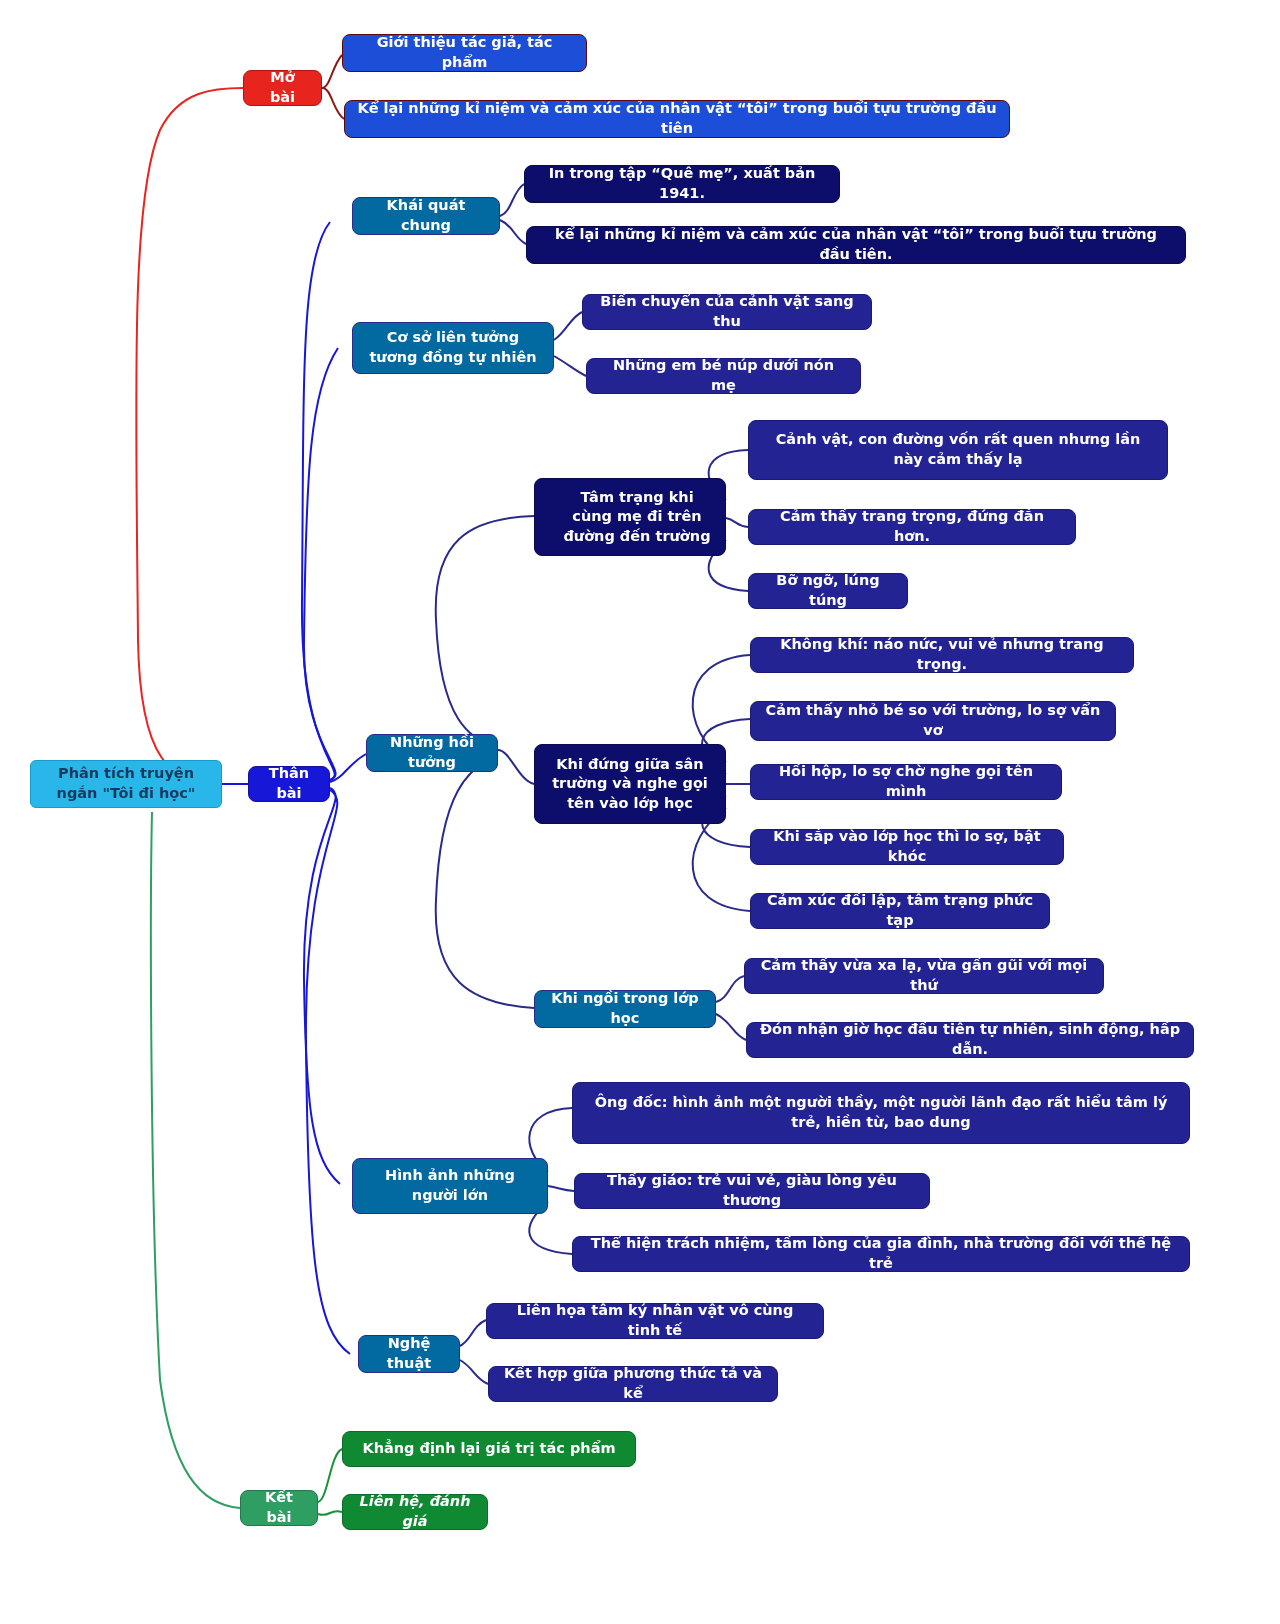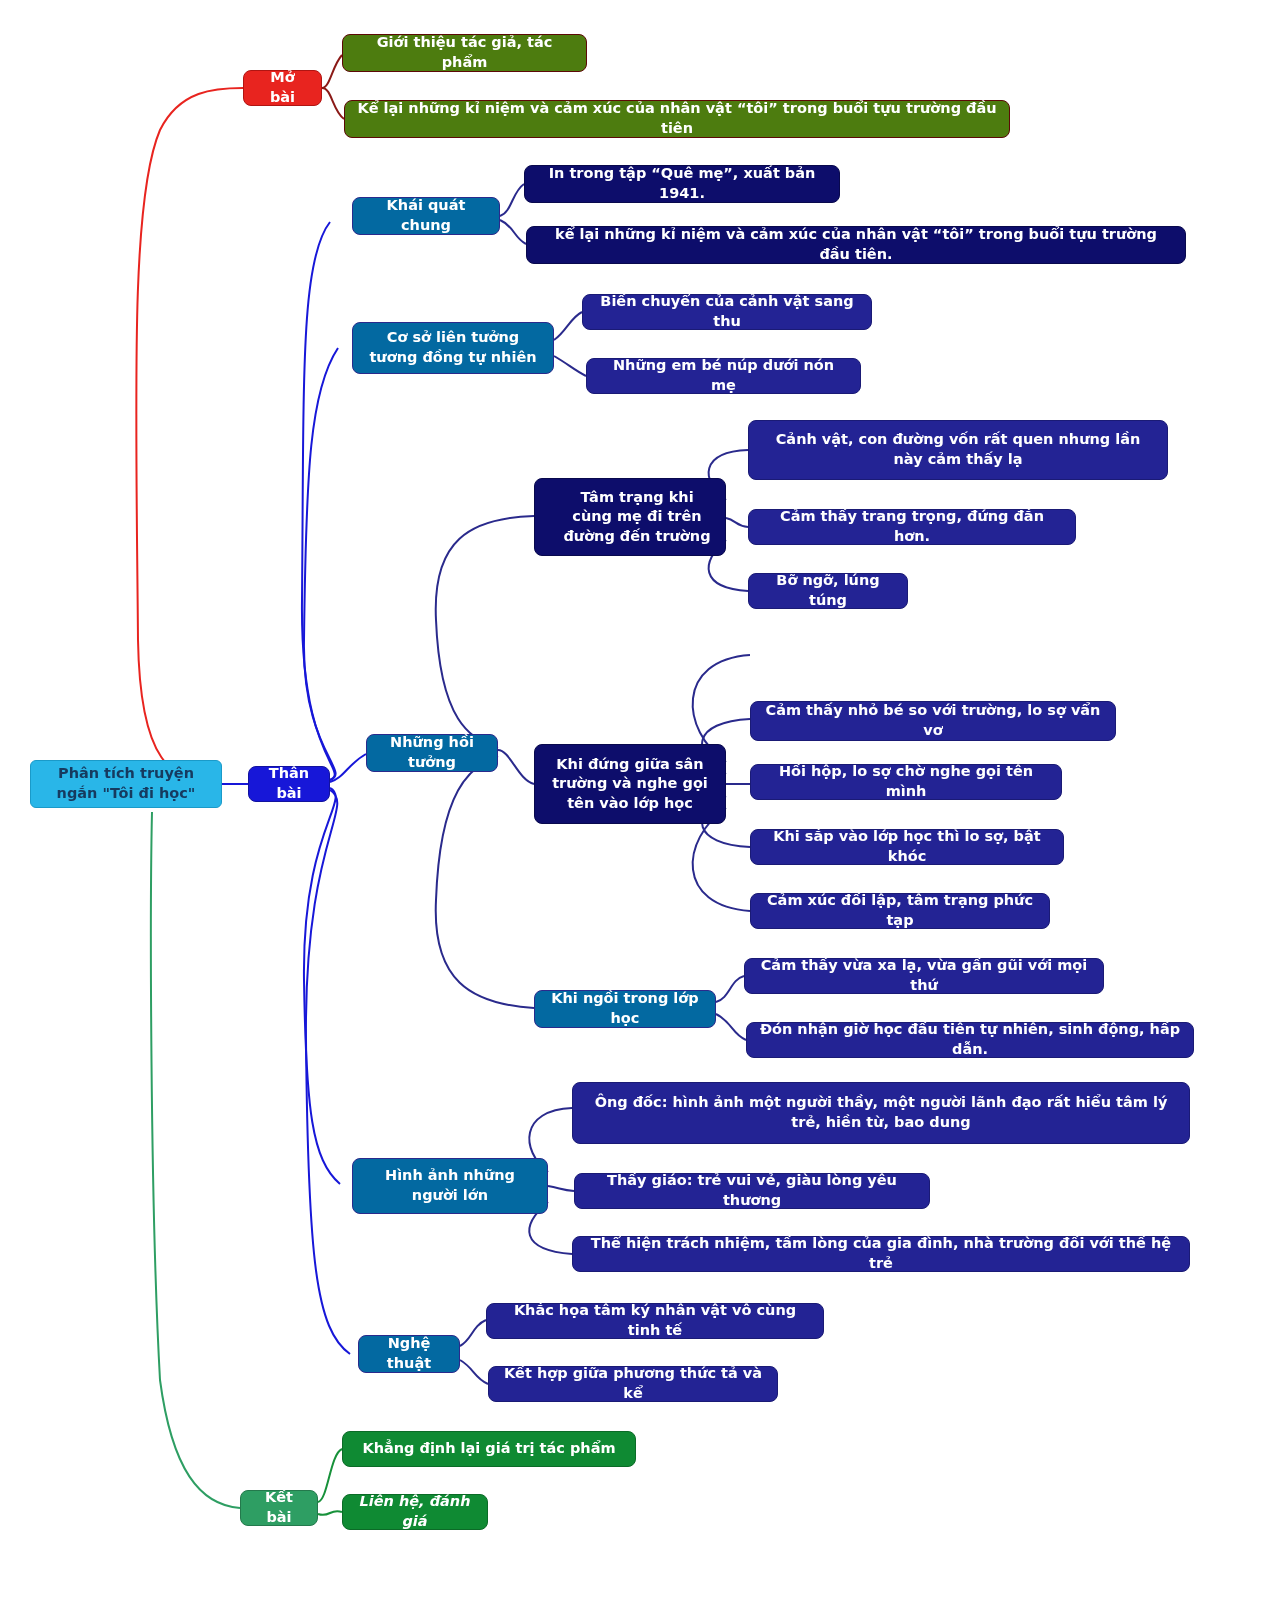"Giới thiệu tác giả, tác" .red-leaf { background: #4d7c0f -> #1d4ed8 }
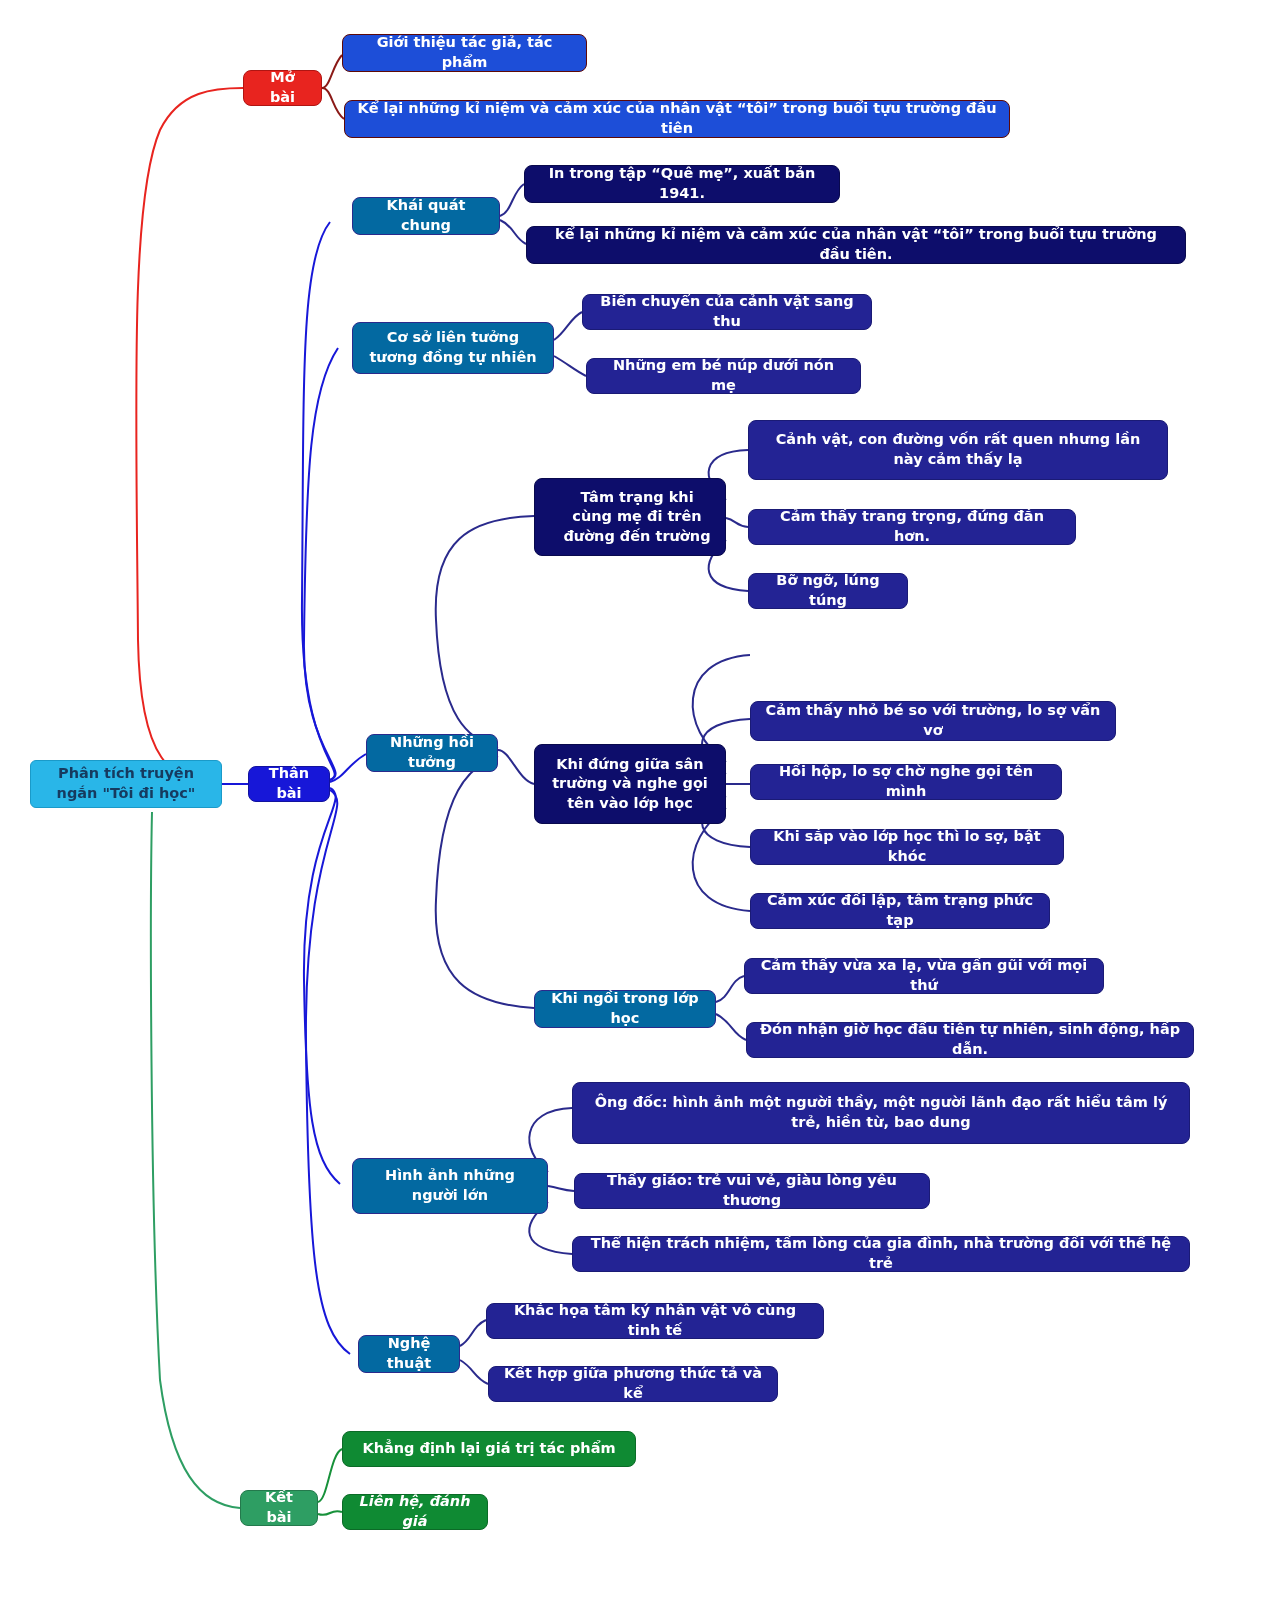"Không khí: náo nức, vui" div.node { html: none -> <div>Không khí: náo nức, vui vẻ nhưng trang trọng.</div> }
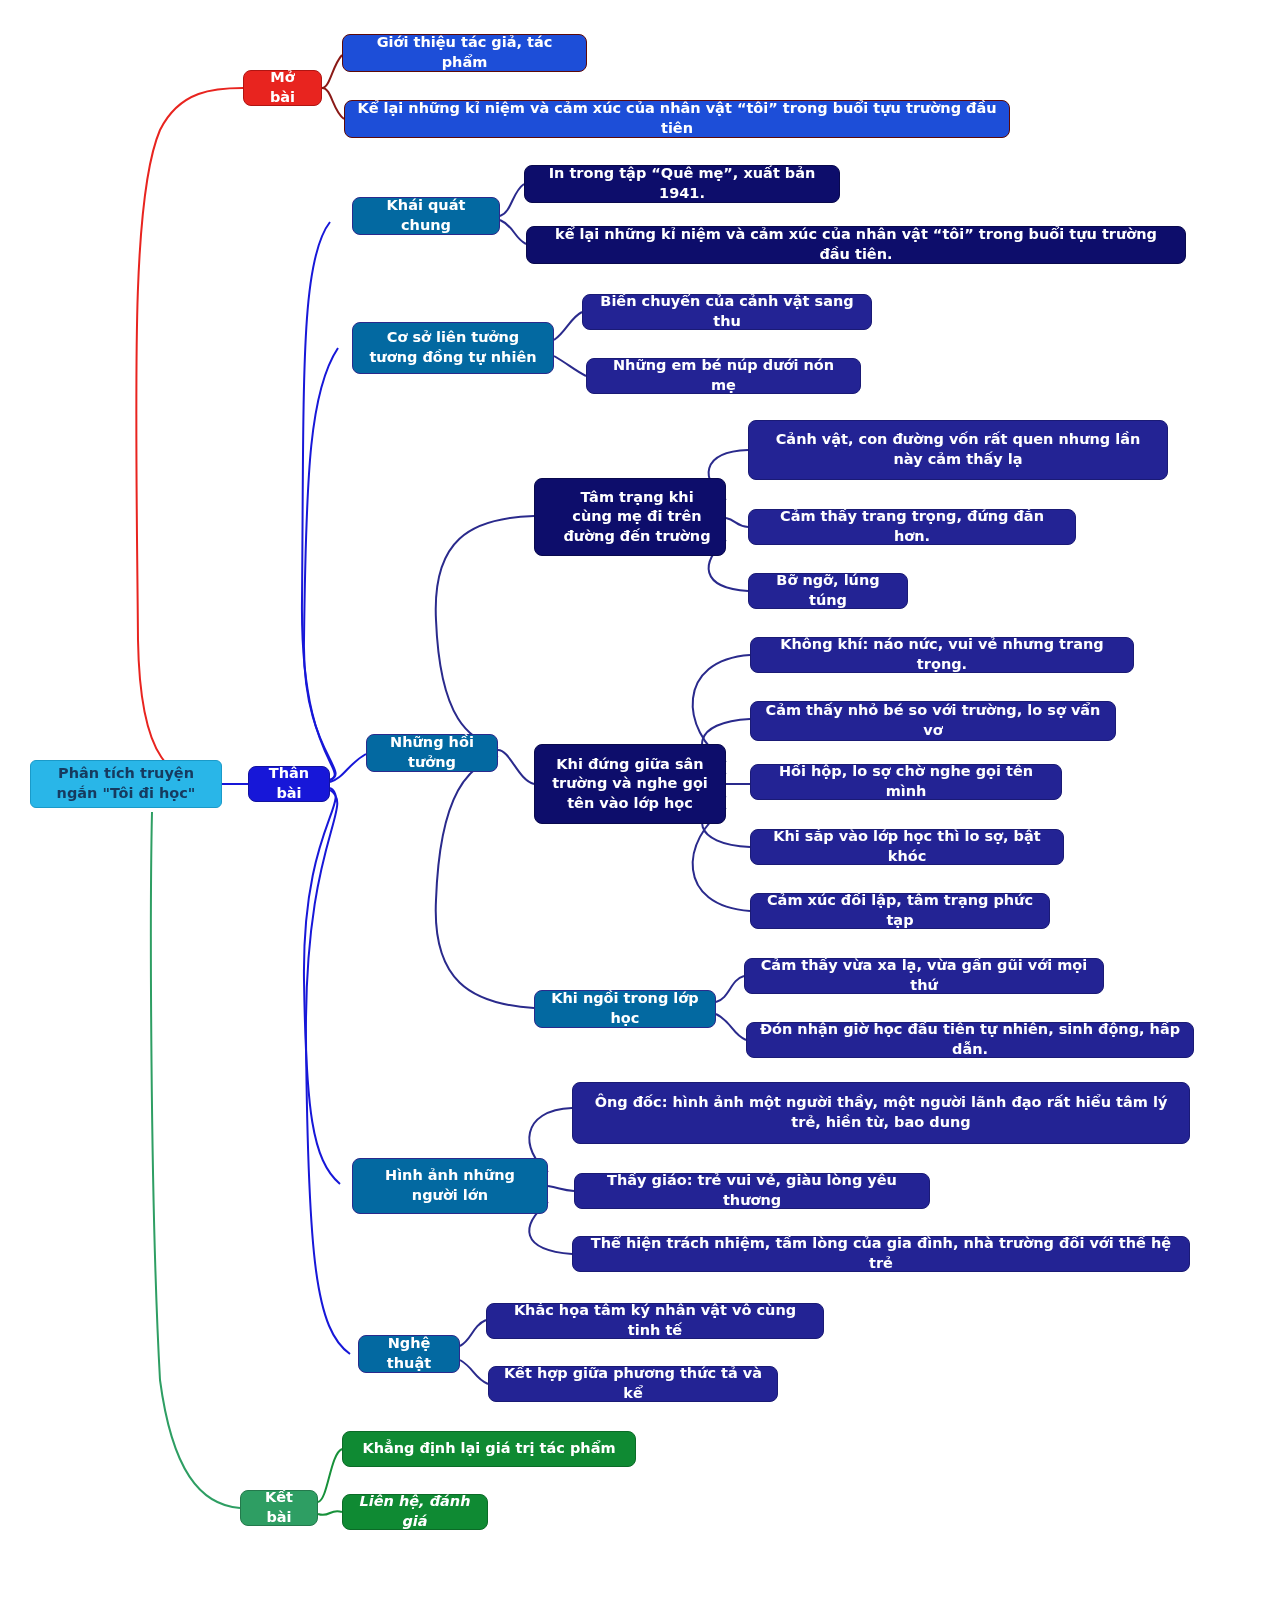"Khắc họa tâm ký nhân" div.node { text: Khắc -> Liên }
